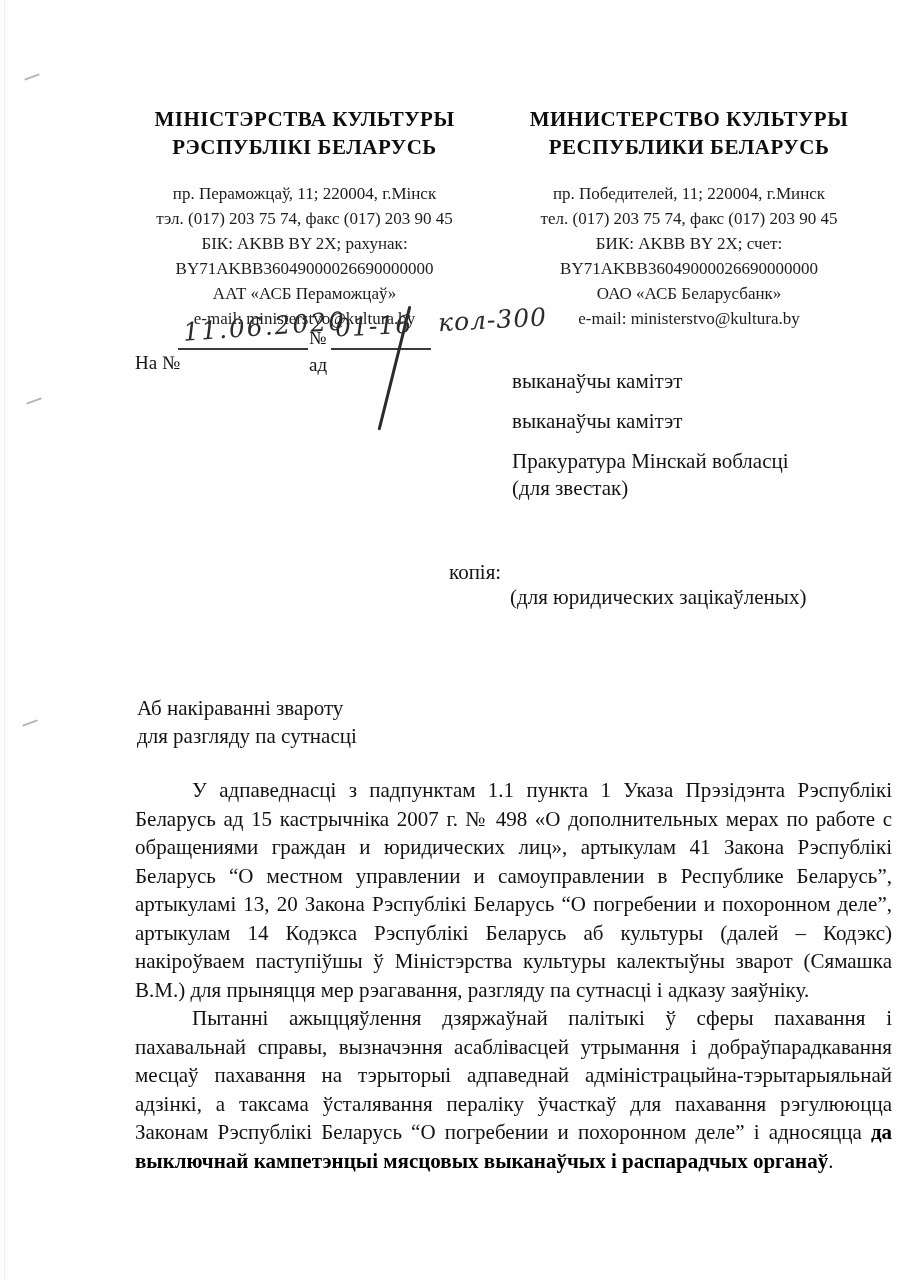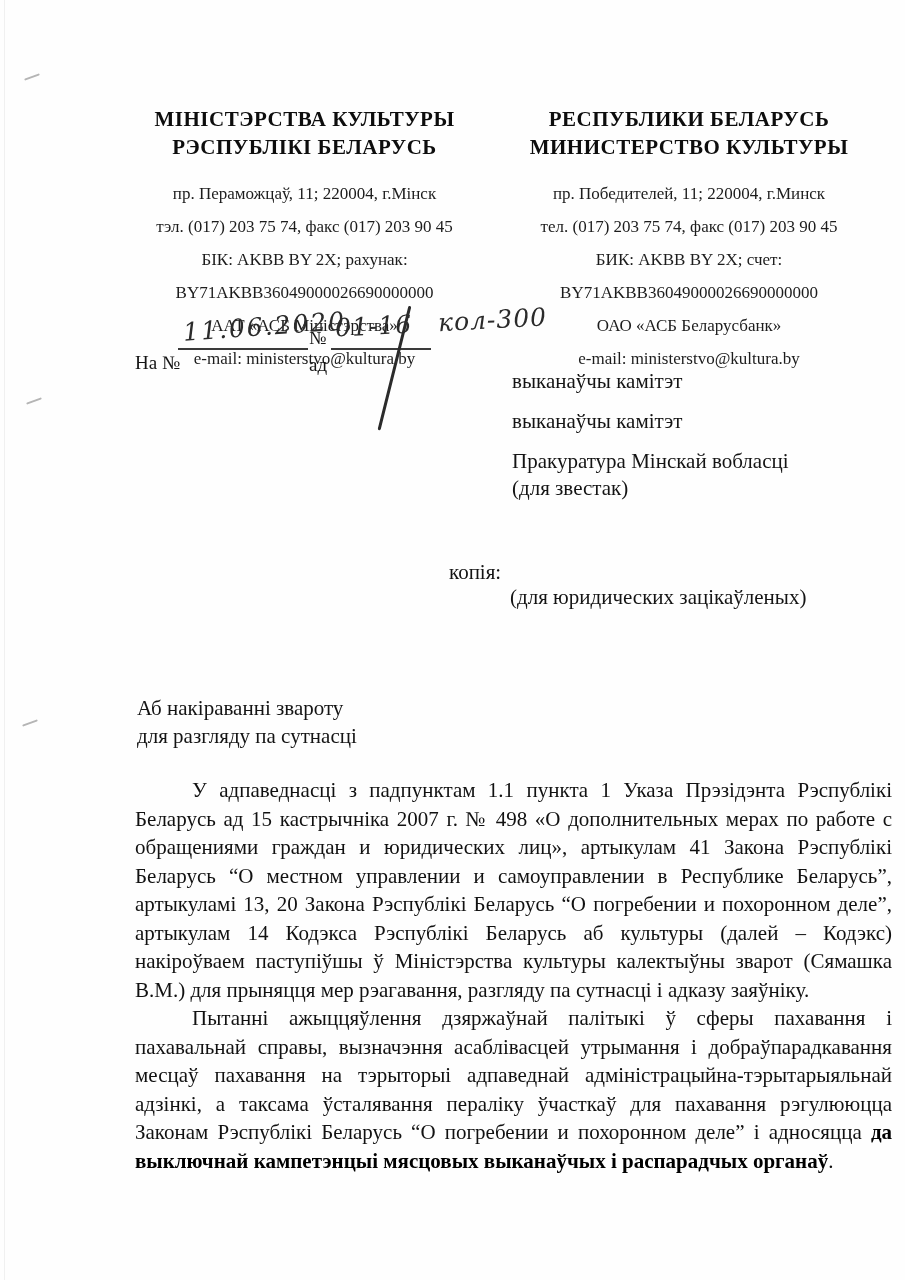"РЕСПУБЛИКИ БЕЛАРУСЬ" div { order: before "МИНИСТЕРСТВО КУЛЬТУРЫ" -> after "МИНИСТЕРСТВО КУЛЬТУРЫ" }
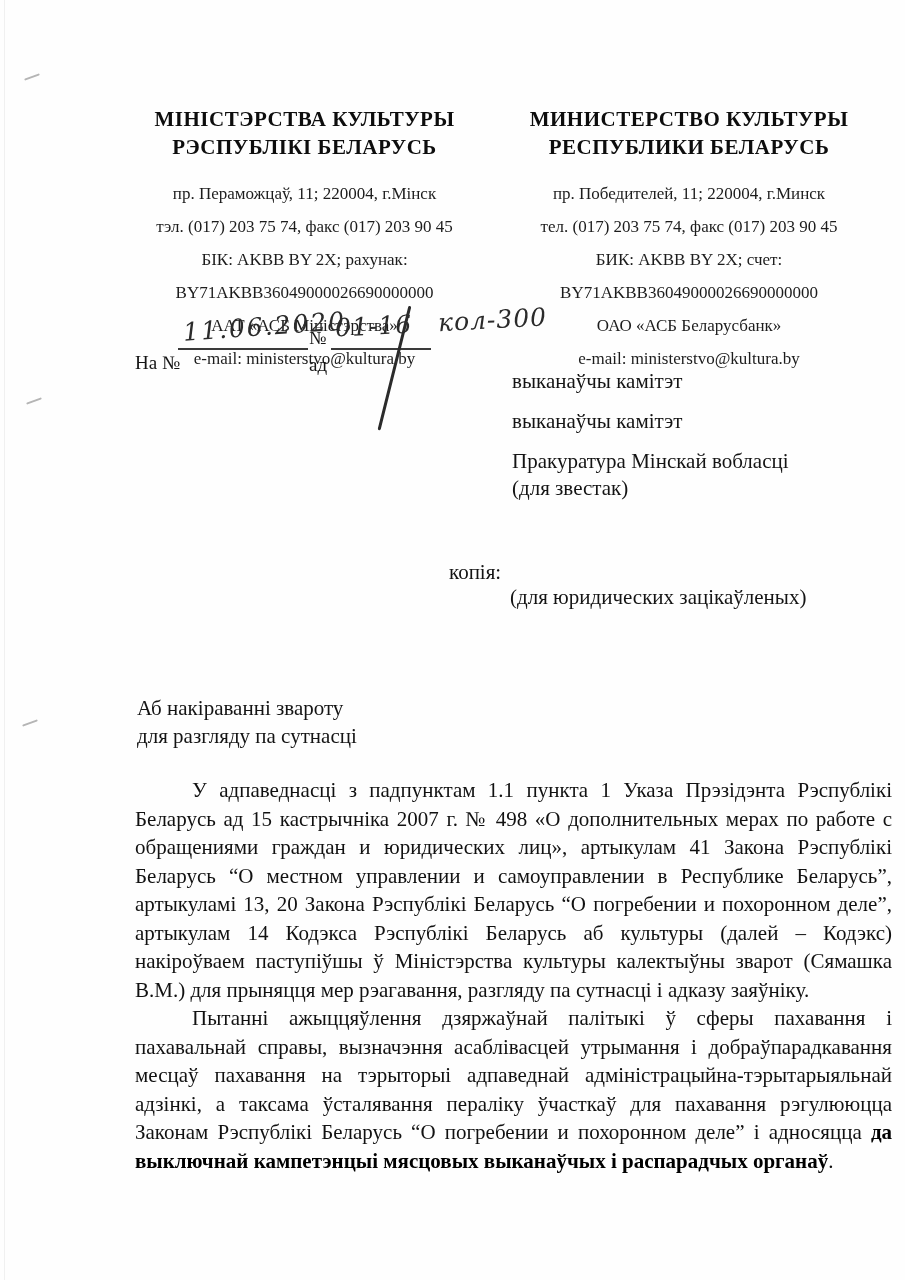"пр. Пераможцаў, 11; 220004, г.Мінск" .org-details div { margin-top: 8px -> none }
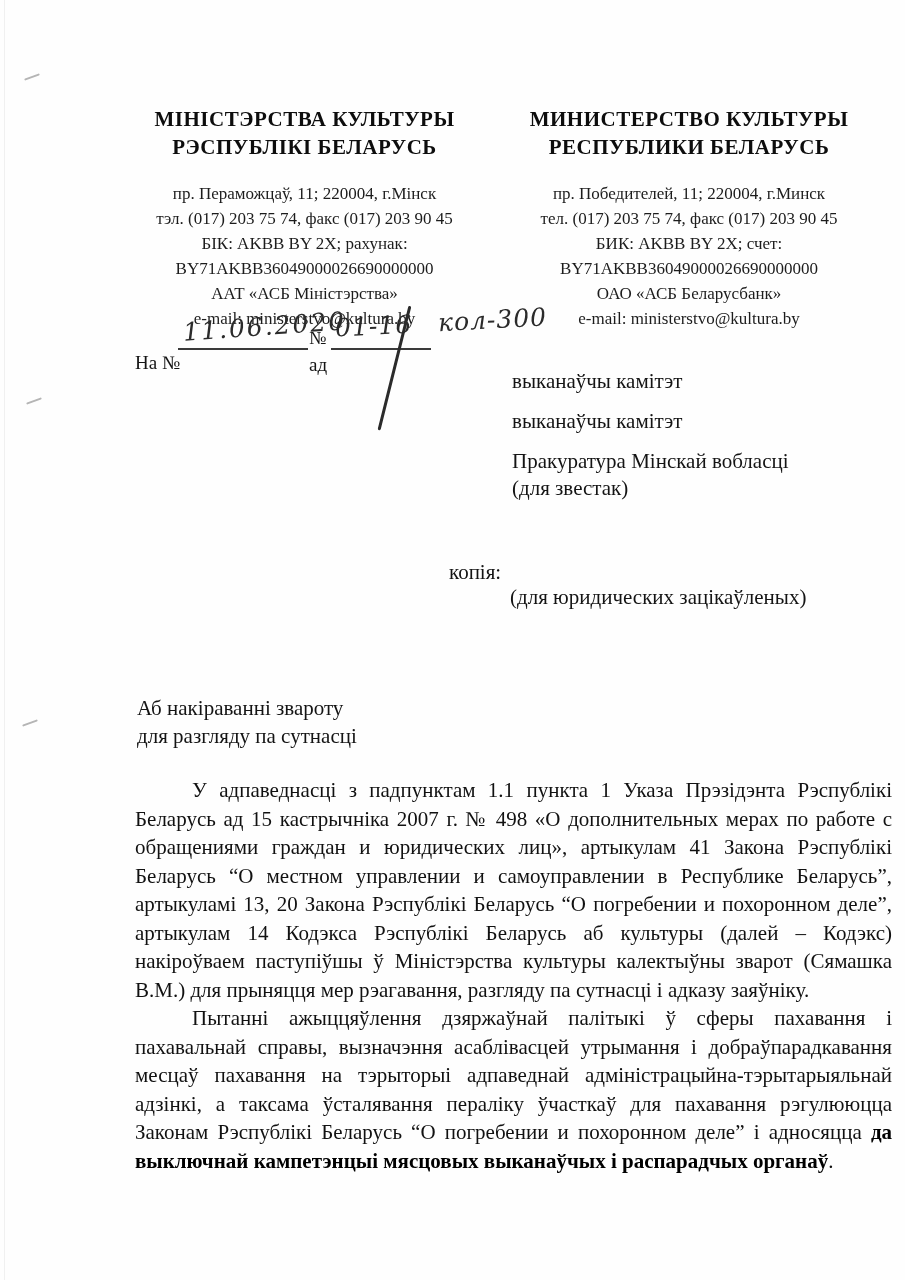"ААТ «АСБ Міністэрства»" div { text: Міністэрства -> Пераможцаў }
